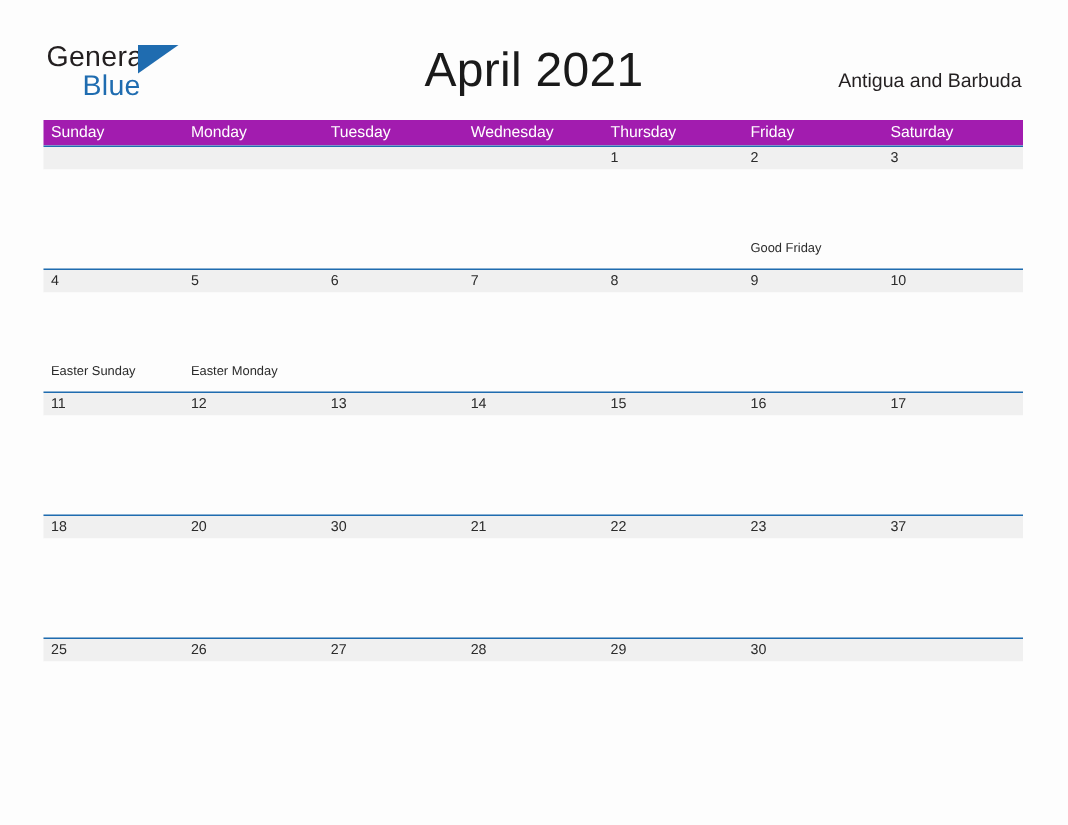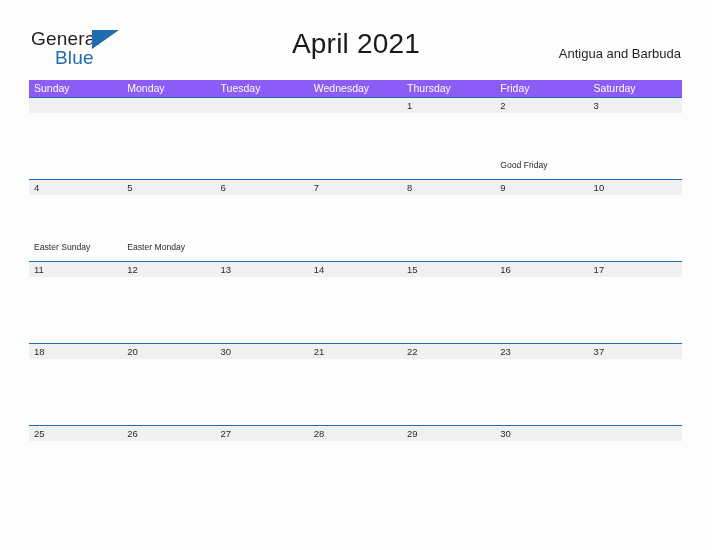"April 2021" .cal-title { font-size: 28px -> 32px }
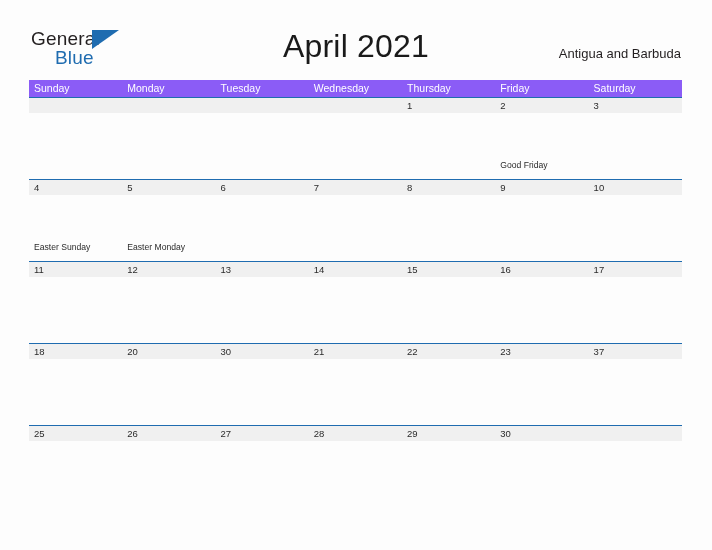"Sunday" .weekday-row { background: #8b5cf6 -> #a21caf }
